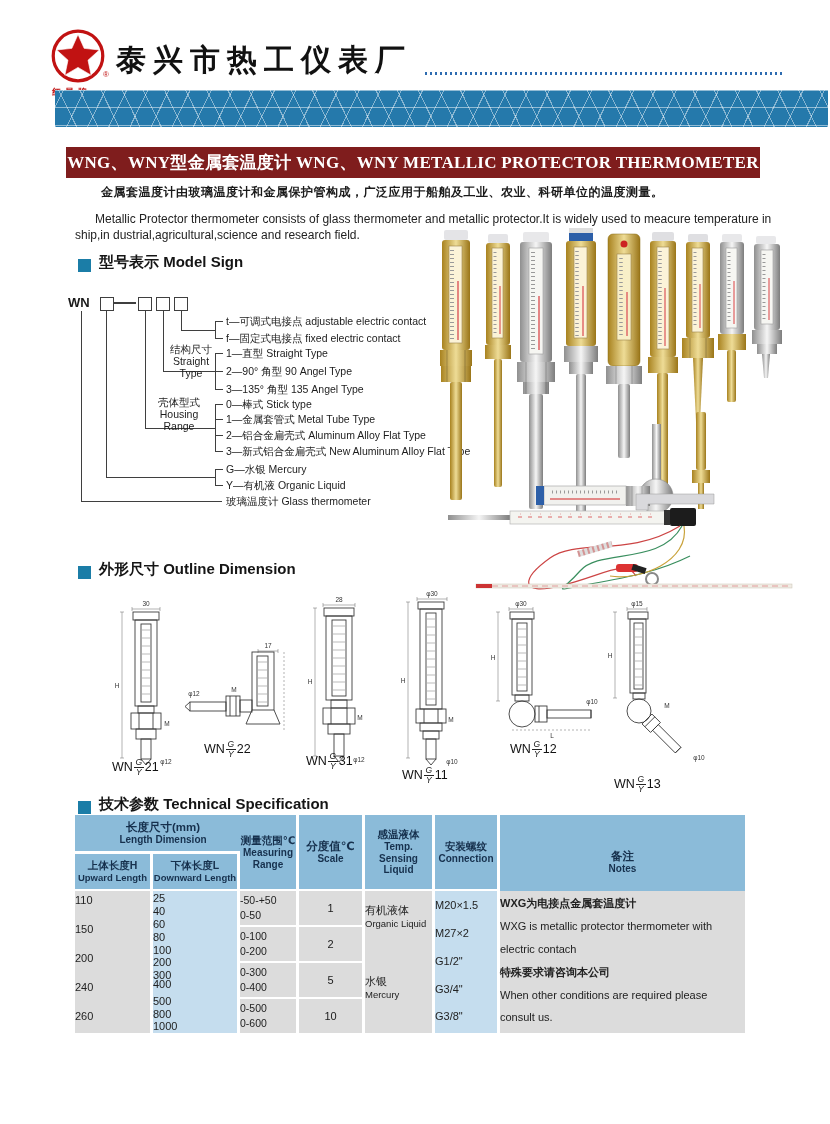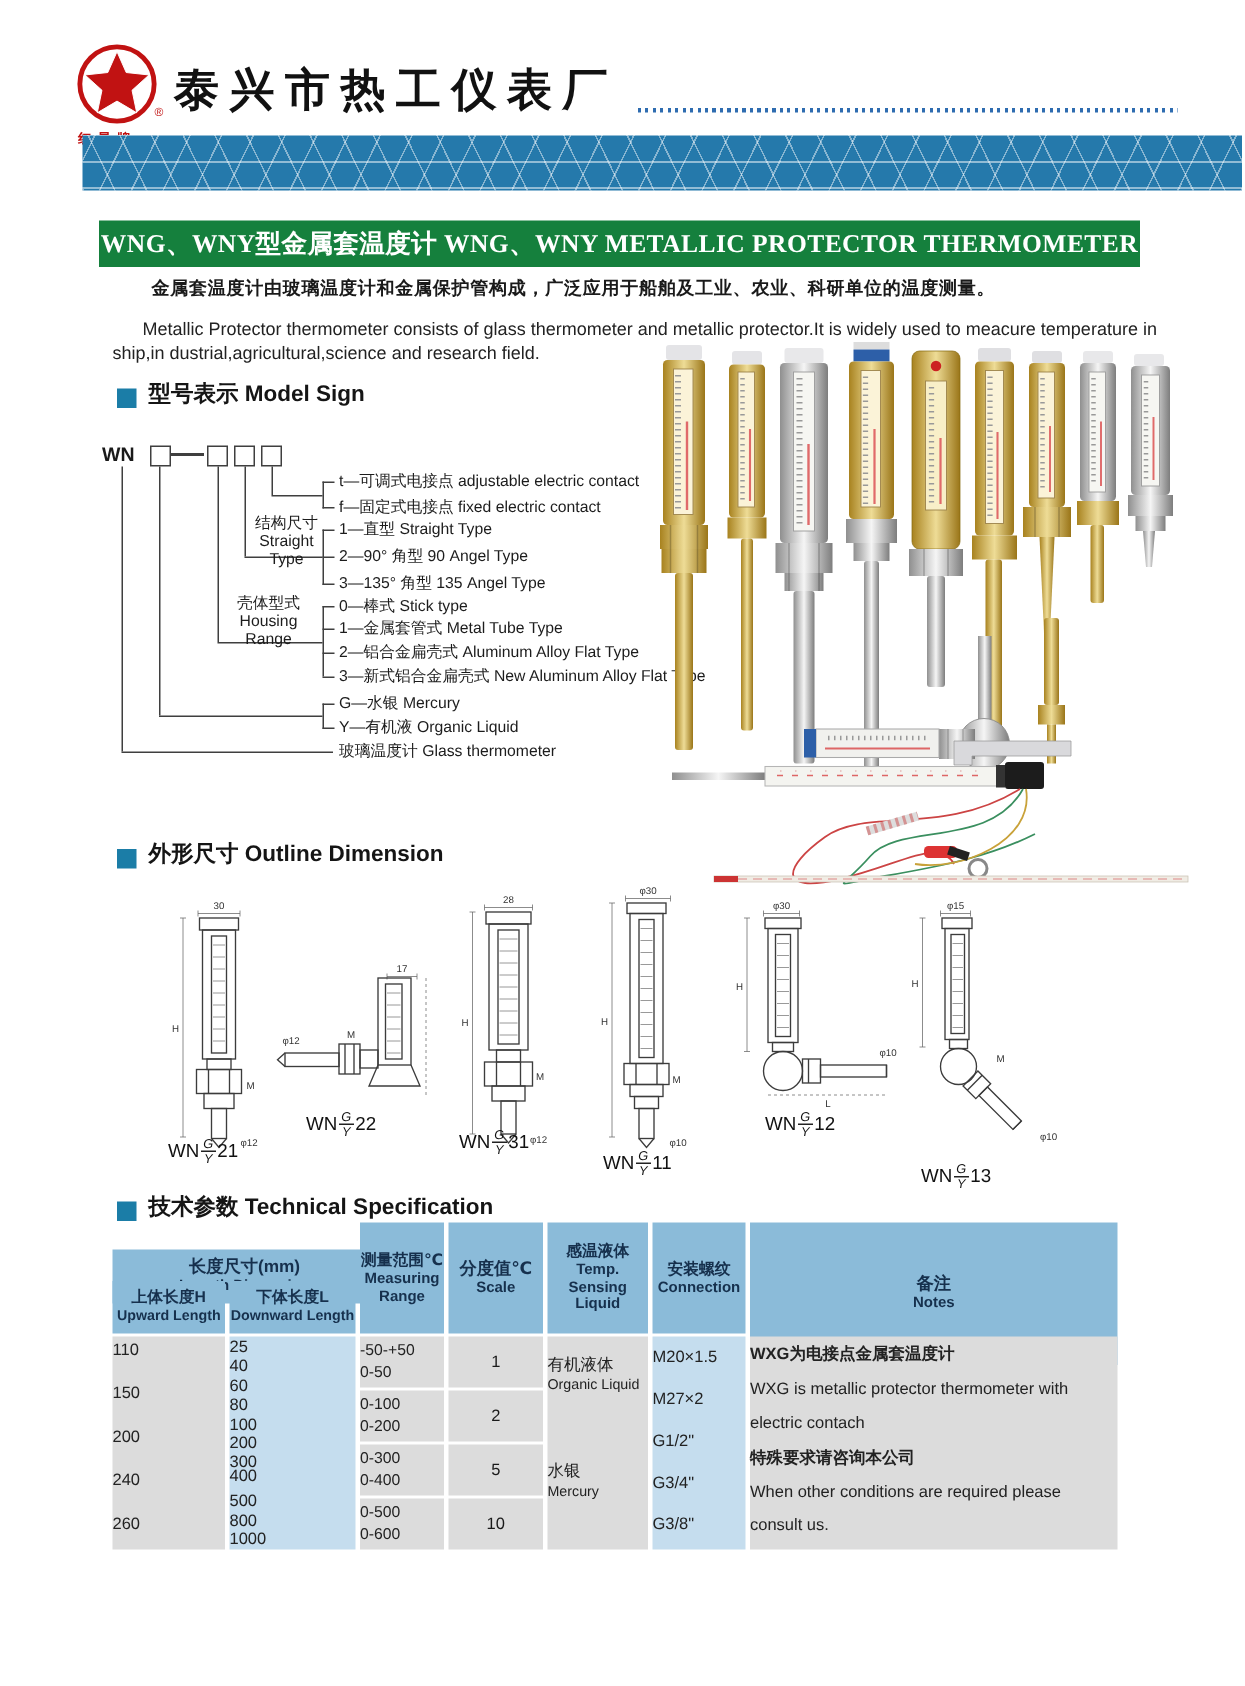"WNG、WNY型金属套温度计 WNG、WNY METALLIC" .titlebar { background: #15803d -> #7f1d1d }
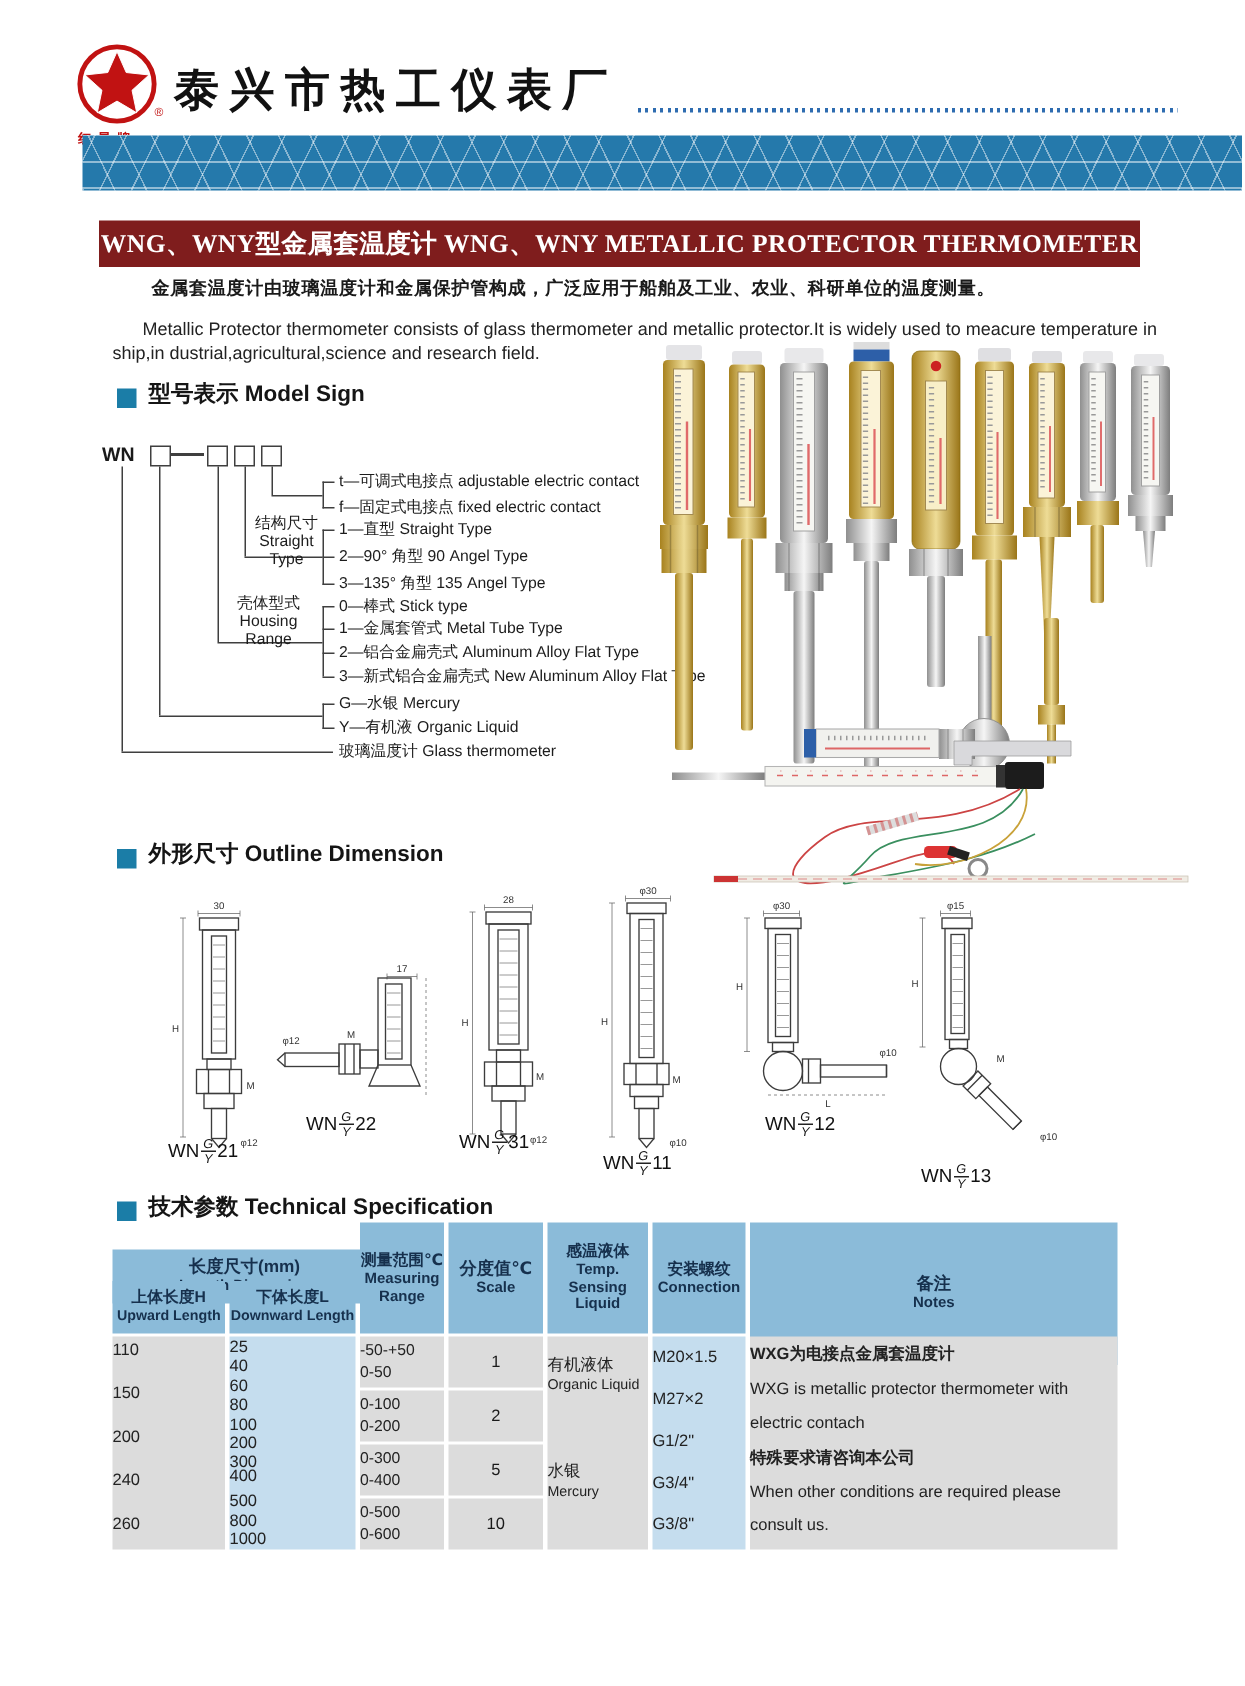"长度尺寸(mm)" div.th { top: 18px -> 0 }
